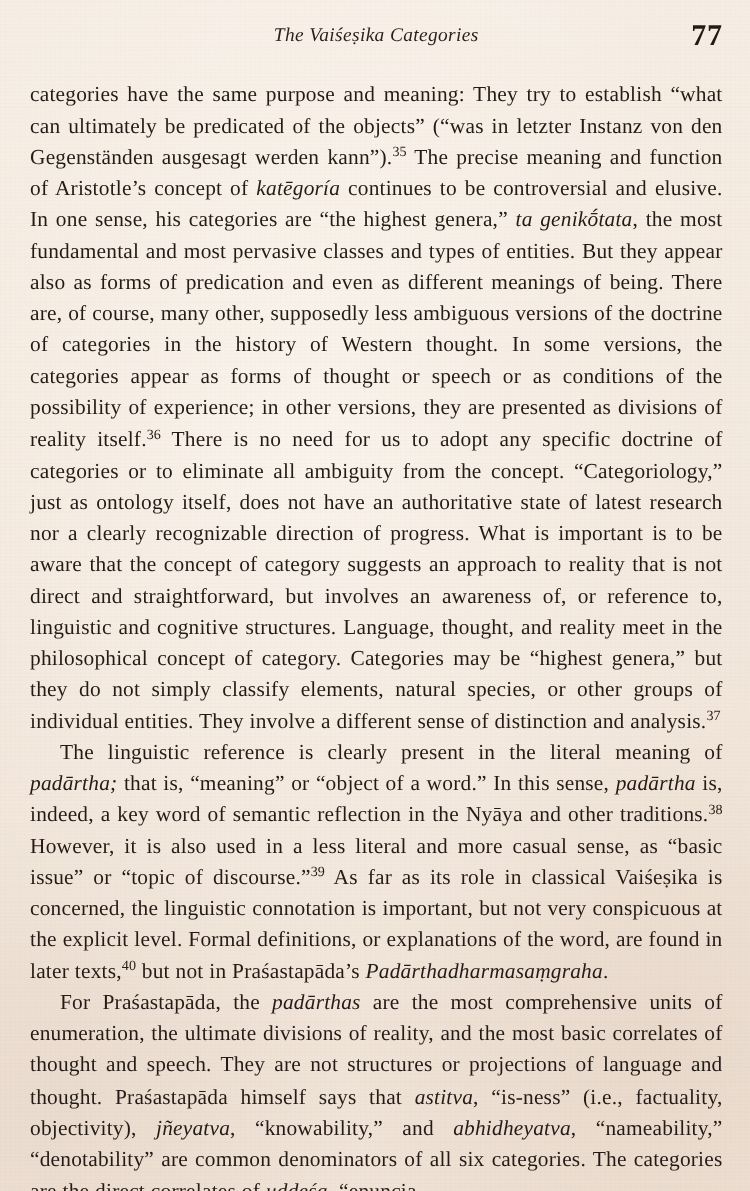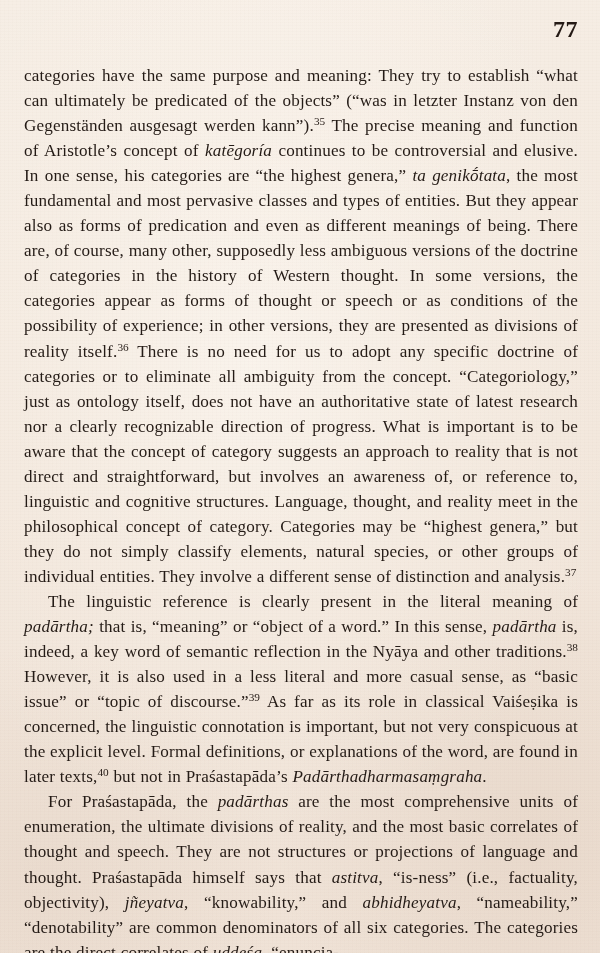"The Vaiśeṣika Categories" div.running-head-title { html: none -> <div>The Vaiśeṣika Categories</div> }
